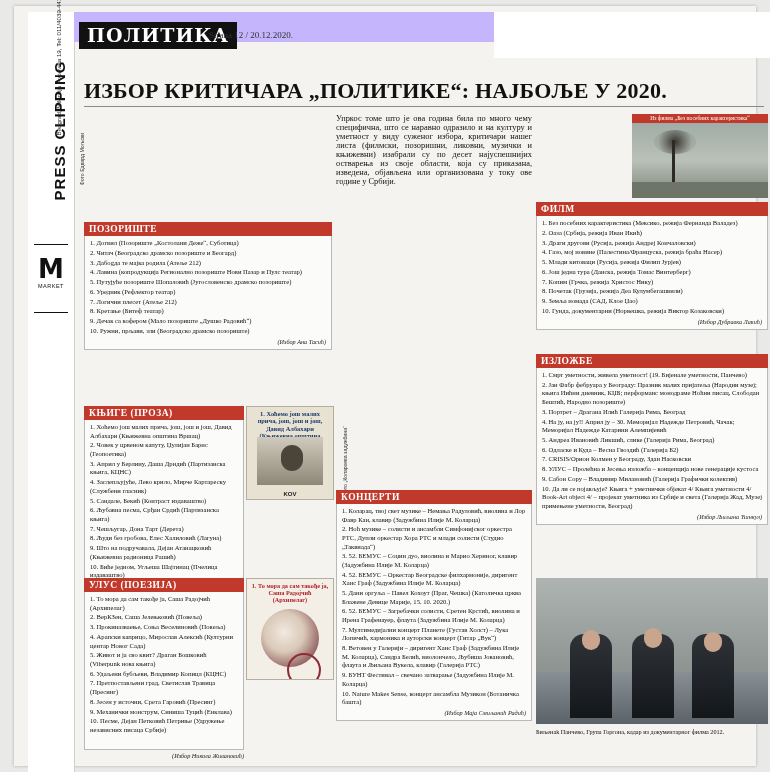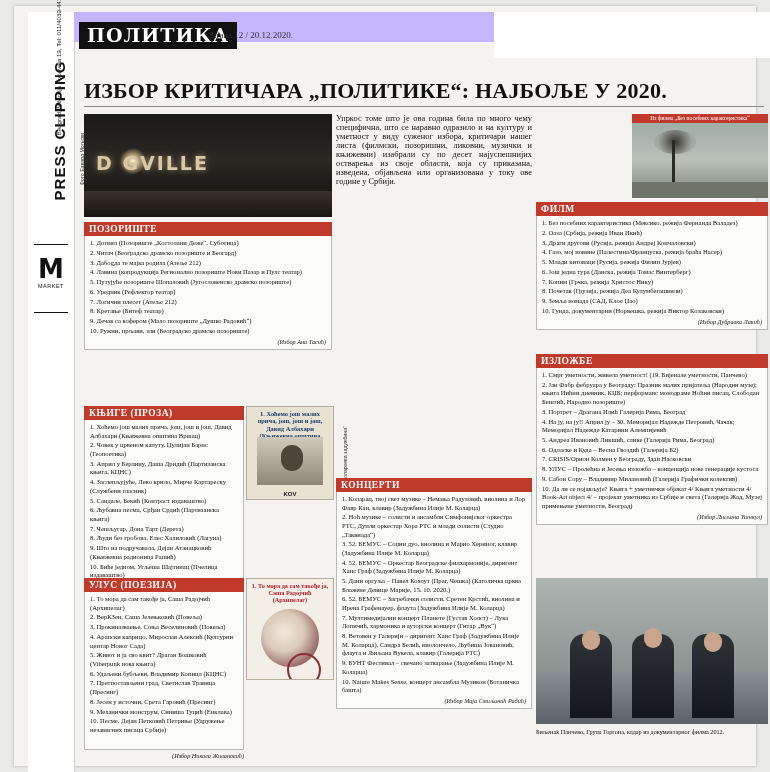"D GVILLE" div.dogville { html: <div> <div></div> <div>D GVILLE</div> <div></div> </div> -> none }
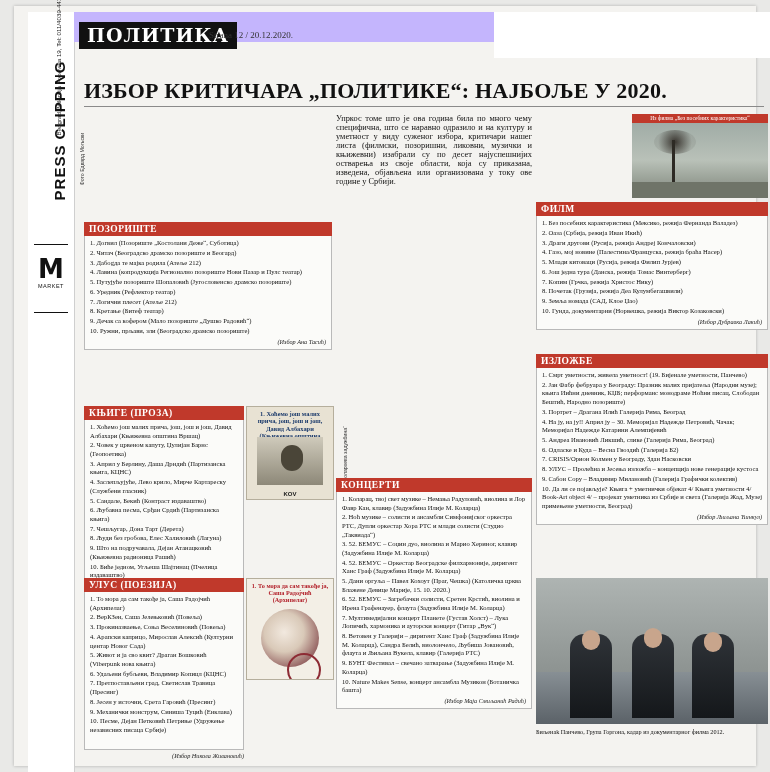"КОНЦЕРТИ" div.col { top: 472px -> 484px }
